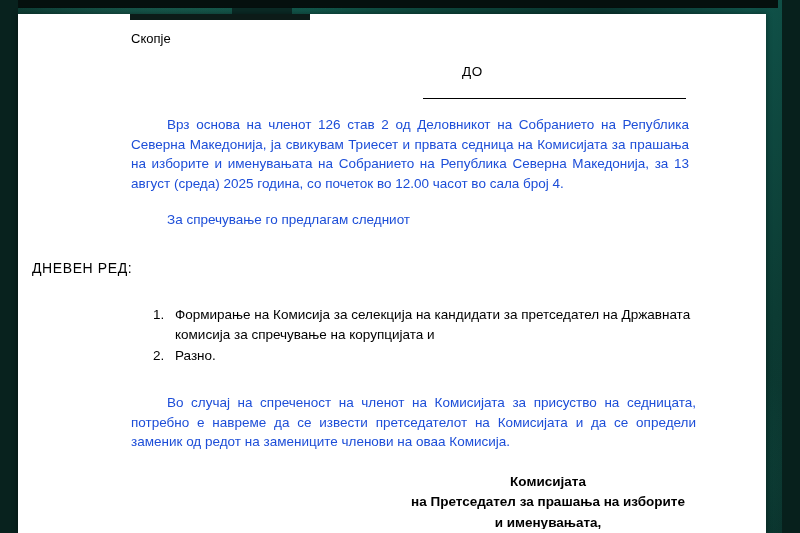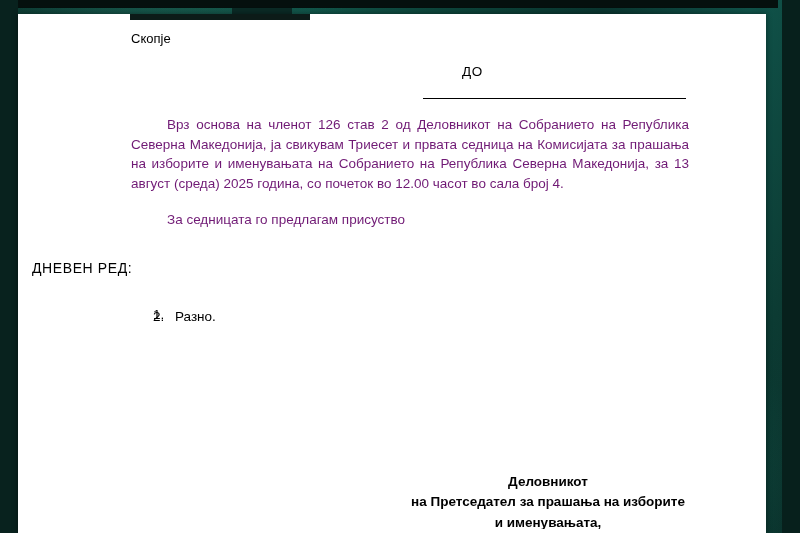"Врз основа на членот 126" .para { color: #701a75 -> #1d4ed8 }
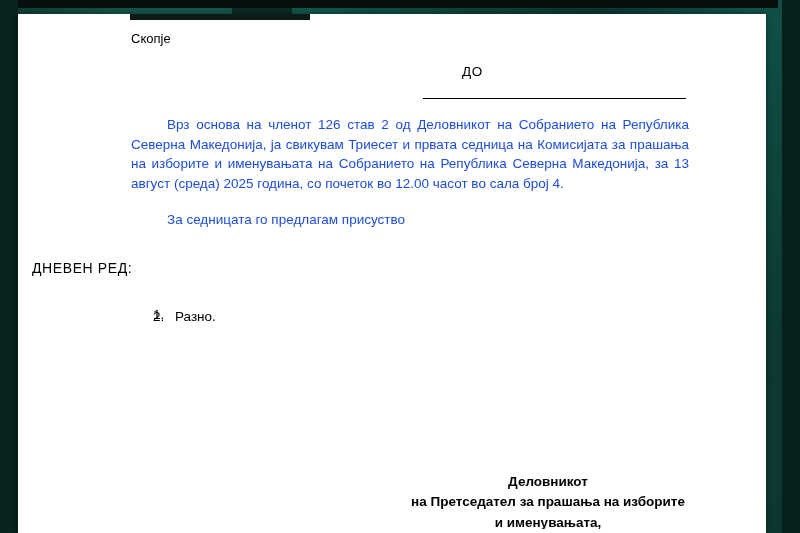"За седницата го предлагам присуство" div.para { text: седницата го предлагам присуство -> спречување го предлагам следниот }
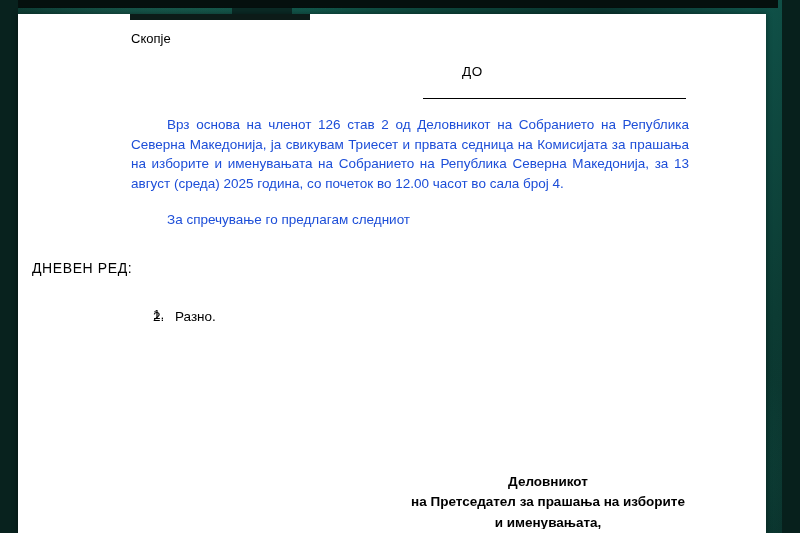"Формирање на Комисија за селекција" span { html: none -> <span>Формирање на Комисија за селекција на кандидати за претседател на Државната комисија за спречување на корупцијата и</span> }
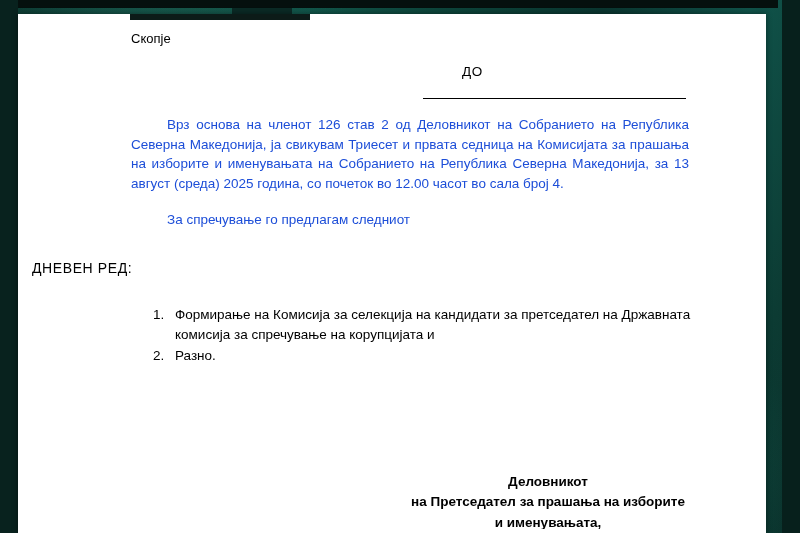"Во случај на спреченост на" div.para { html: none -> <div>Во случај на спреченост на членот на Комисијата за присуство на седницата, потребно е навреме да се извести претседателот на Комисијата и да се определи заменик од редот на замениците членови на оваа Комисија.</div> }
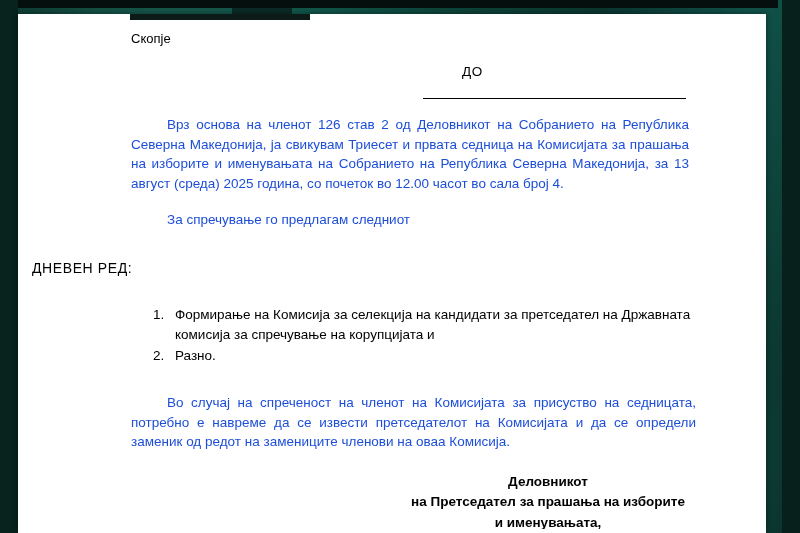"Деловникот" div { text: Деловникот -> Комисијата }
